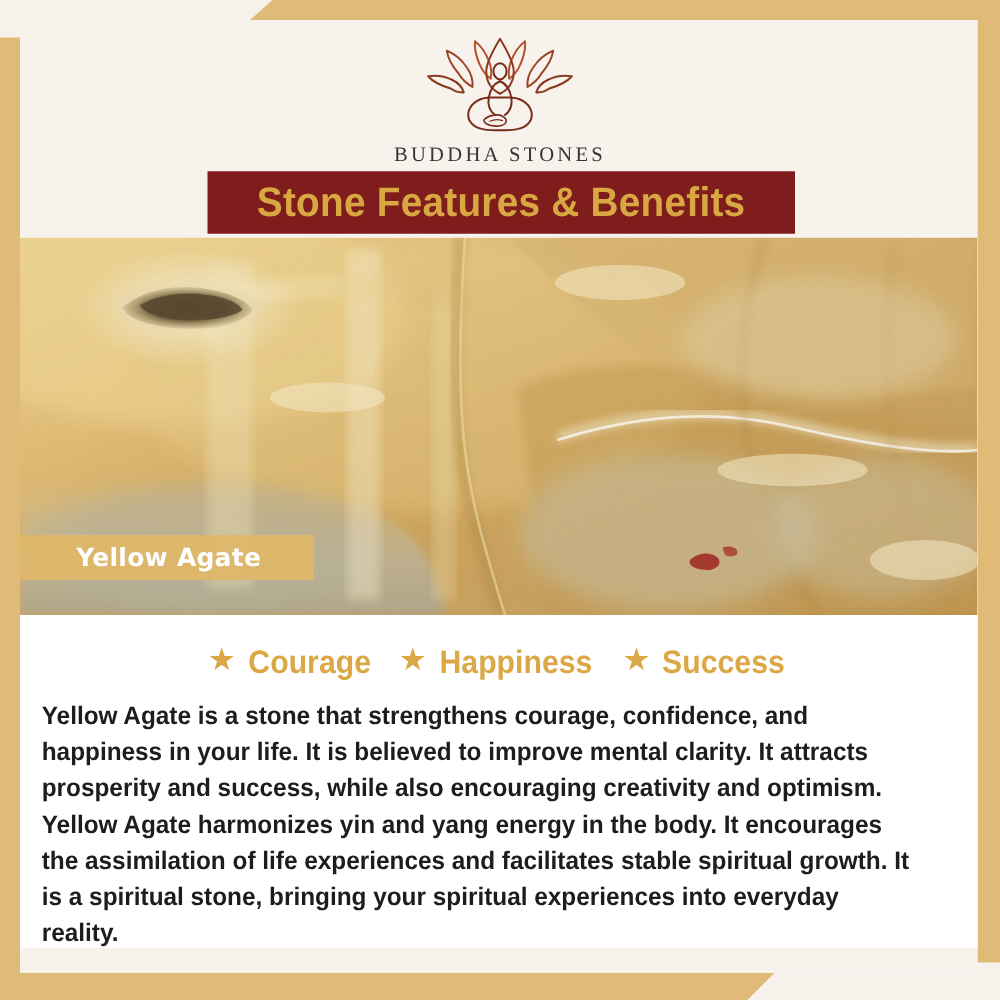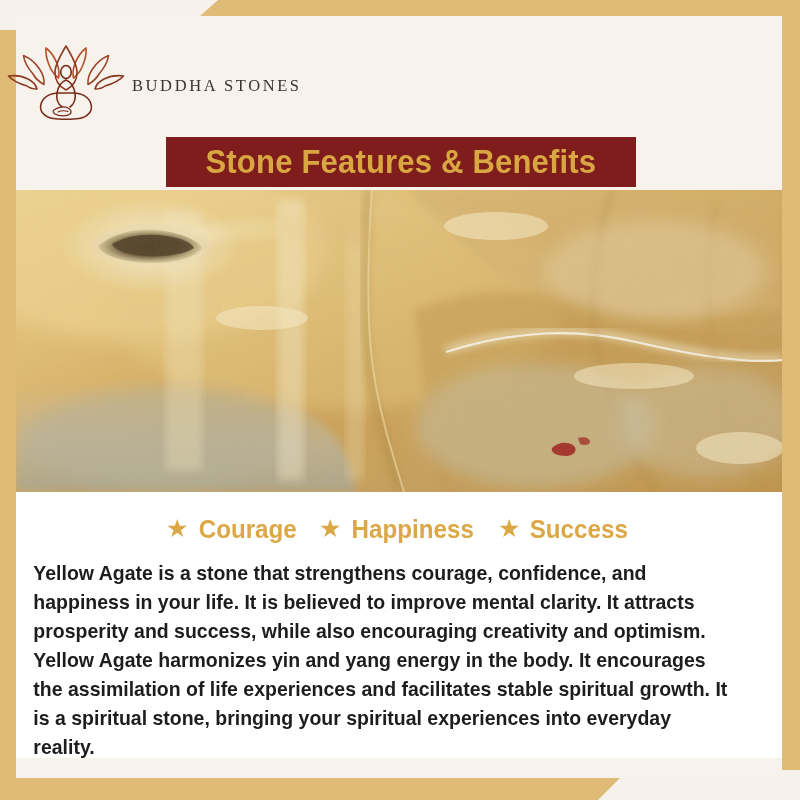"BUDDHA STONES" .brand { flex-direction: row -> column }
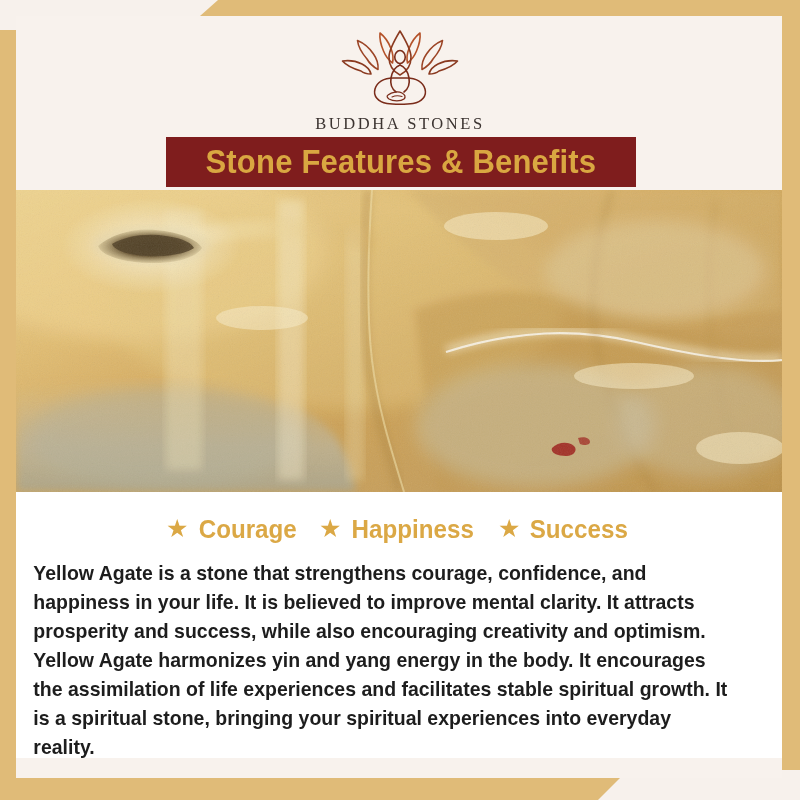"Yellow Agate" div.stone-label { html: none -> <div> <span>Yellow Agate</span> </div> }
